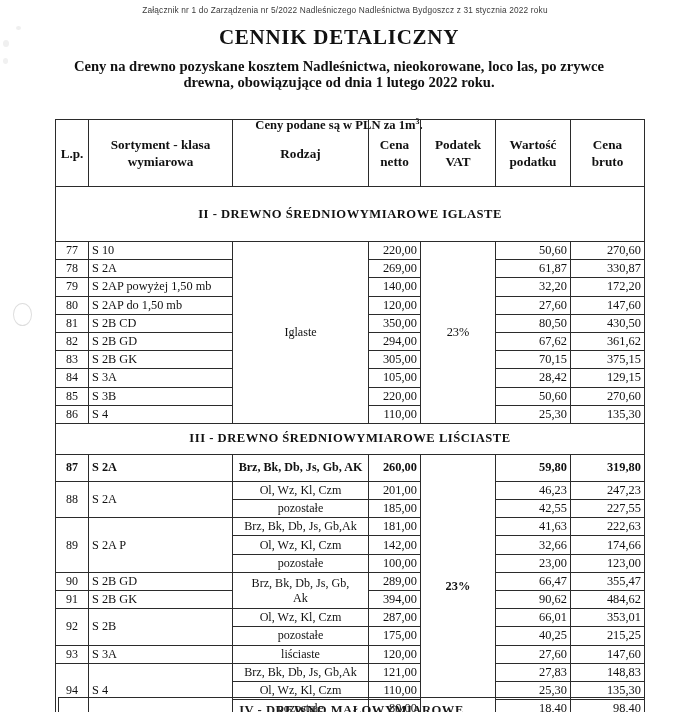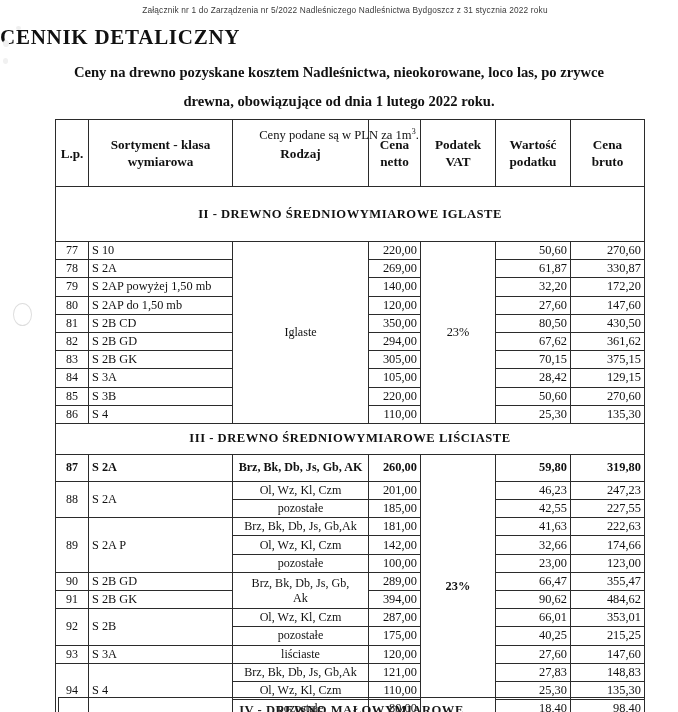"CENNIK DETALICZNY" .doc-title { text-align: left -> center }
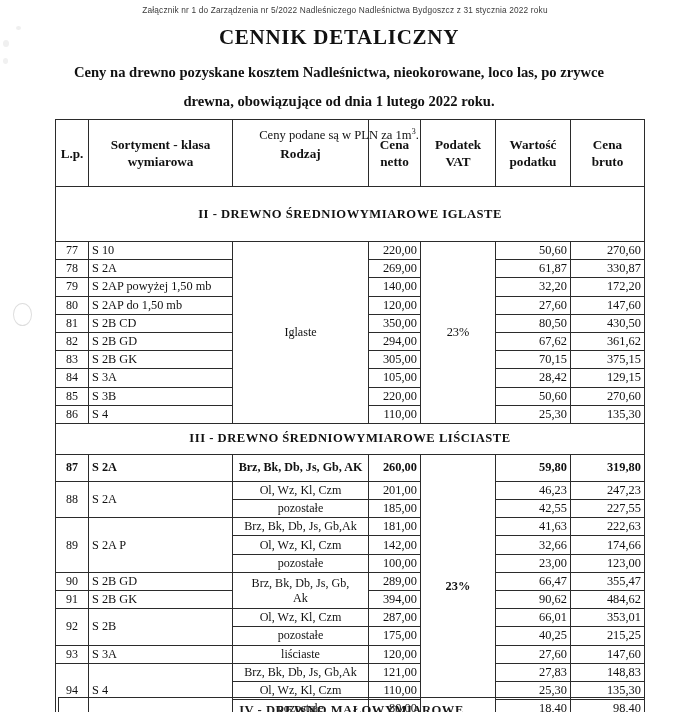"Ceny na drewno pozyskane kosztem" .doc-subtitle { line-height: 29px -> 16px }
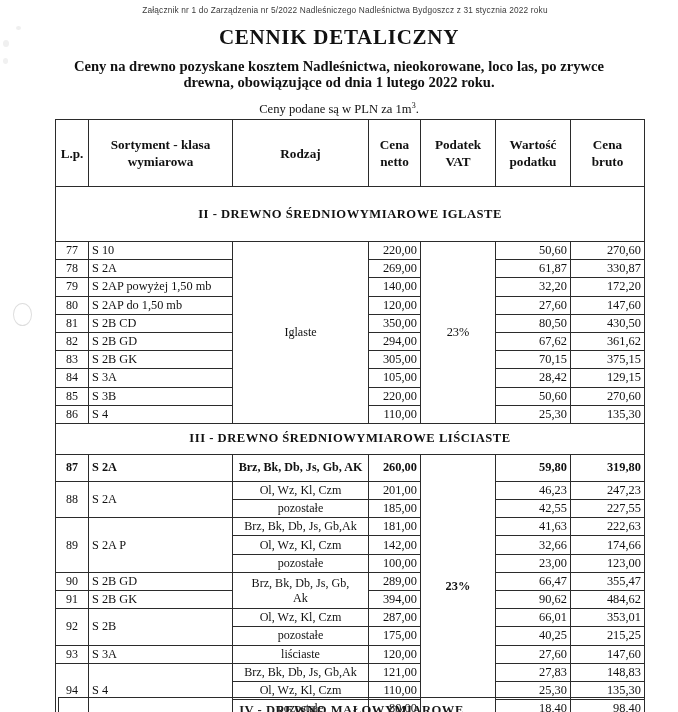"Ceny podane są w PLN" .doc-note { font-weight: normal -> bold; margin-top: 8px -> 24px }
